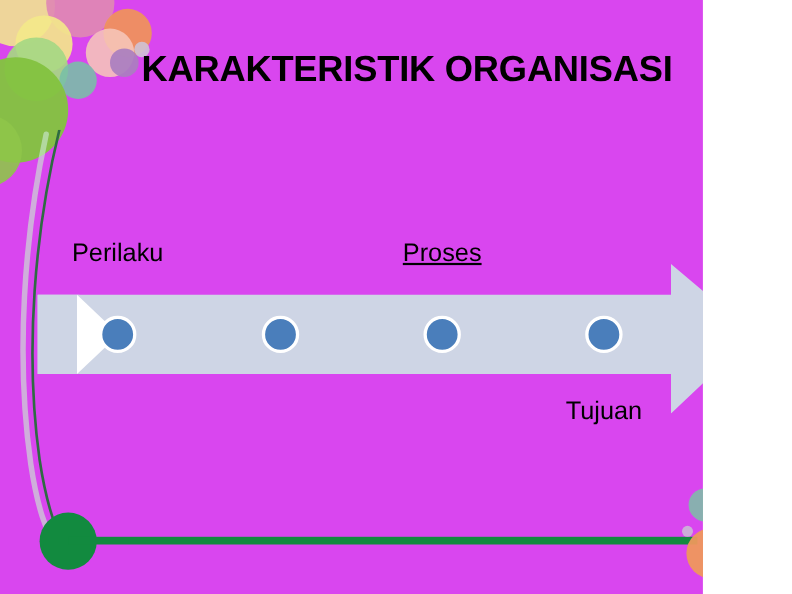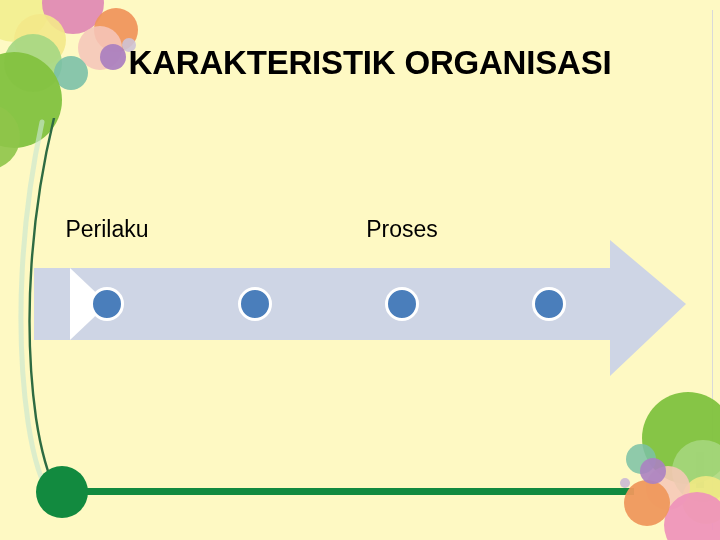"KARAKTERISTIK ORGANISASI" #slide { background: #fef9c3 -> #d946ef; width: 720px -> 639px }
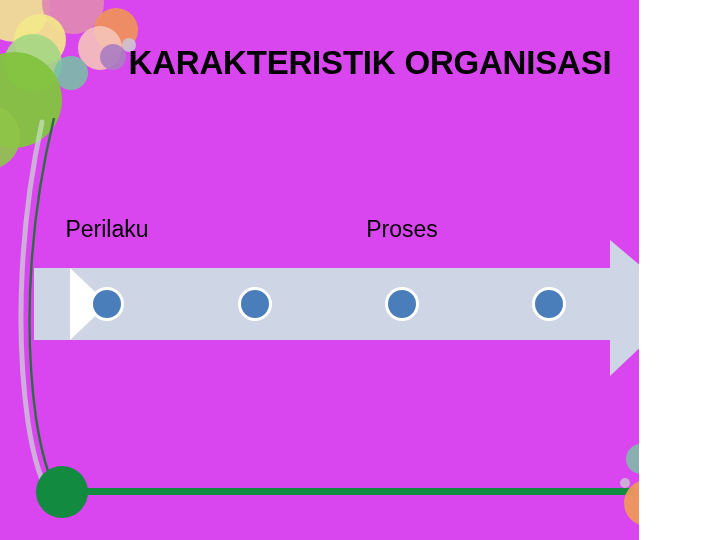"Proses" div.lbl { text-decoration: none -> underline }
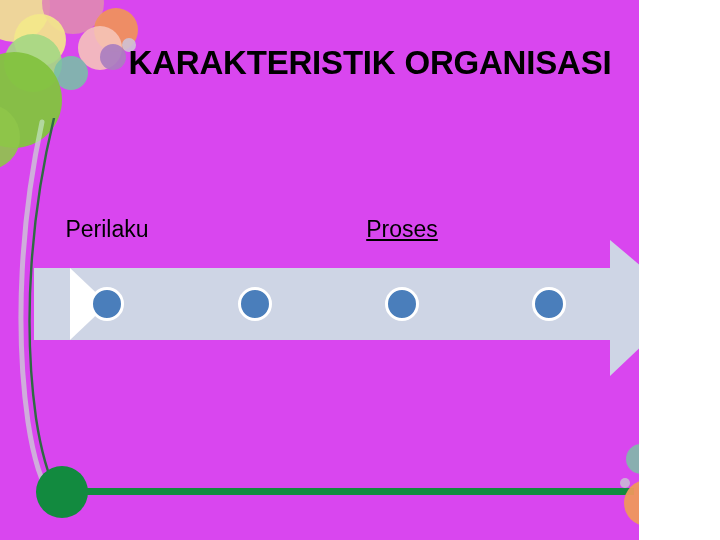"Tujuan" div.lbl { html: none -> <div>Tujuan</div> }
